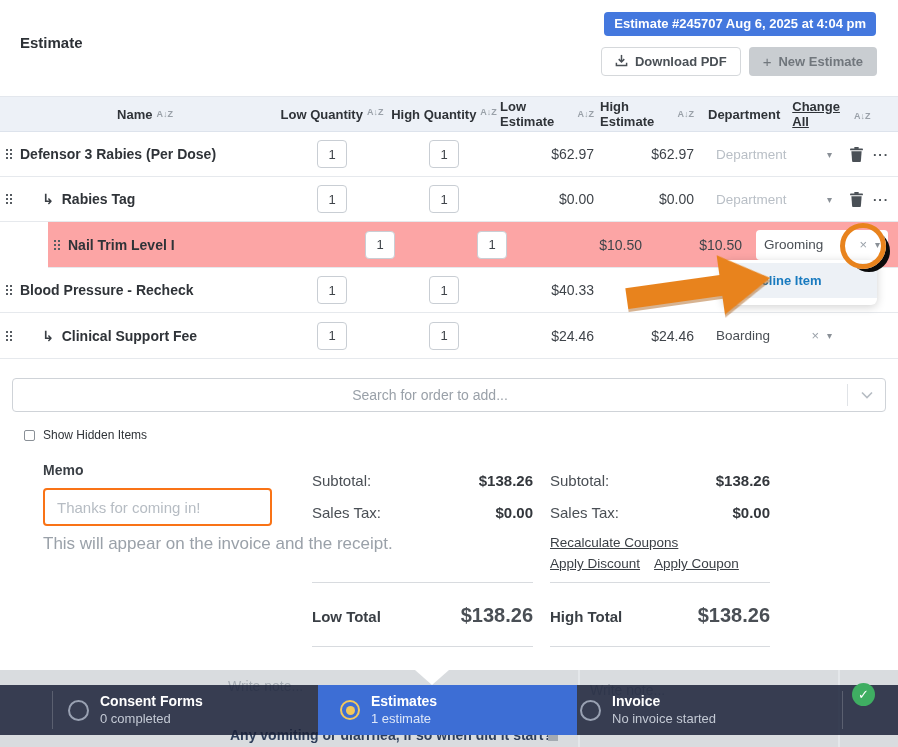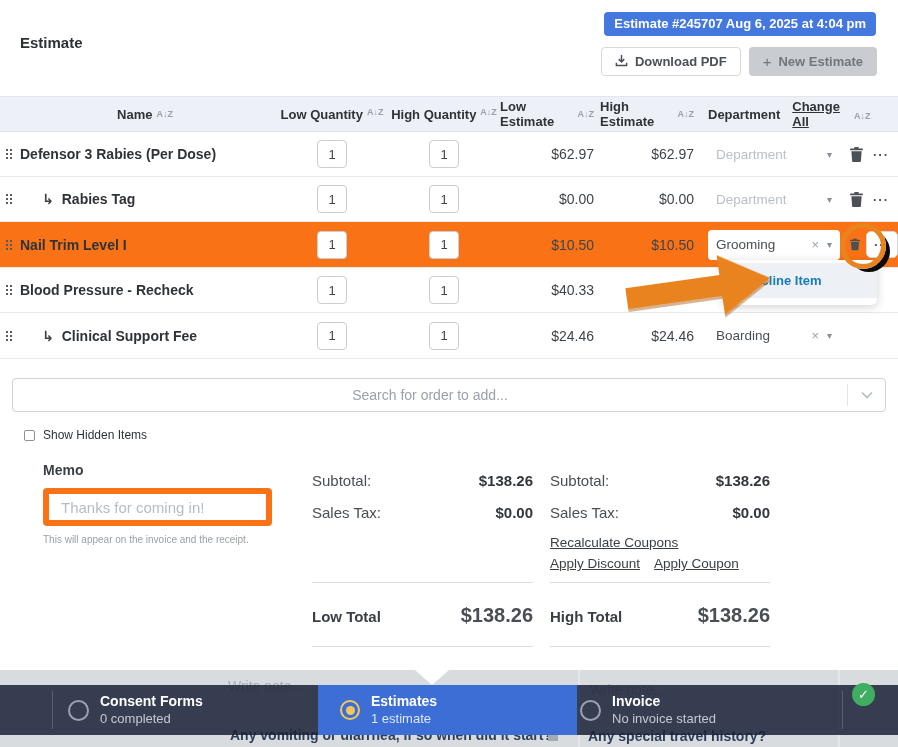"Nail Trim Level I" .row-alt { background: #f97316 -> #fca5a5; margin-left: none -> 48px }
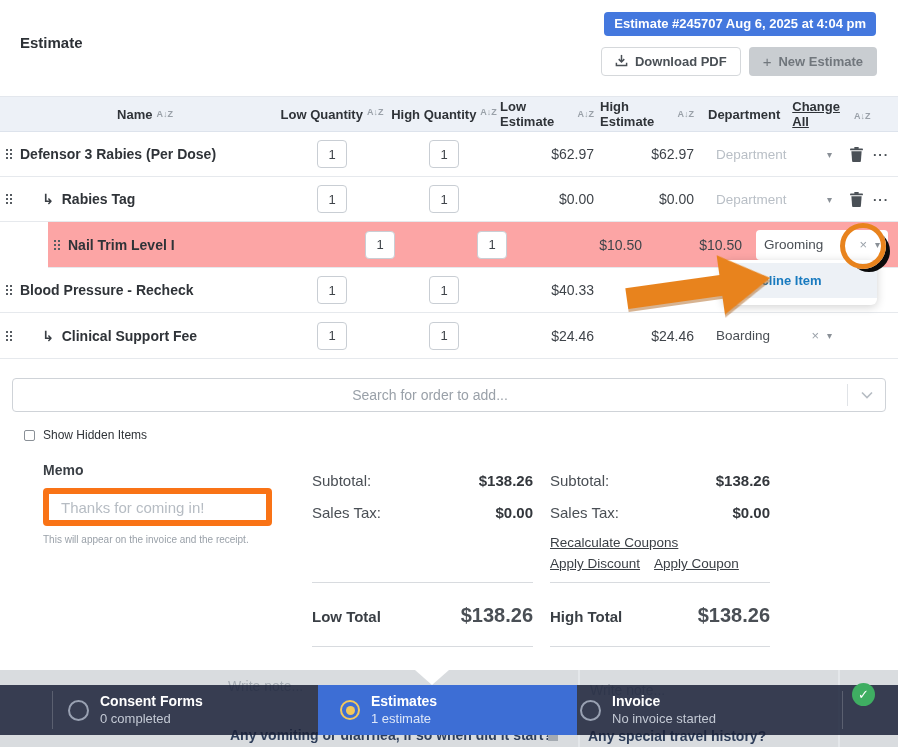"Thanks for coming in!" .memo-input { border: 6px solid #f97316 -> 2px solid #f97316 }
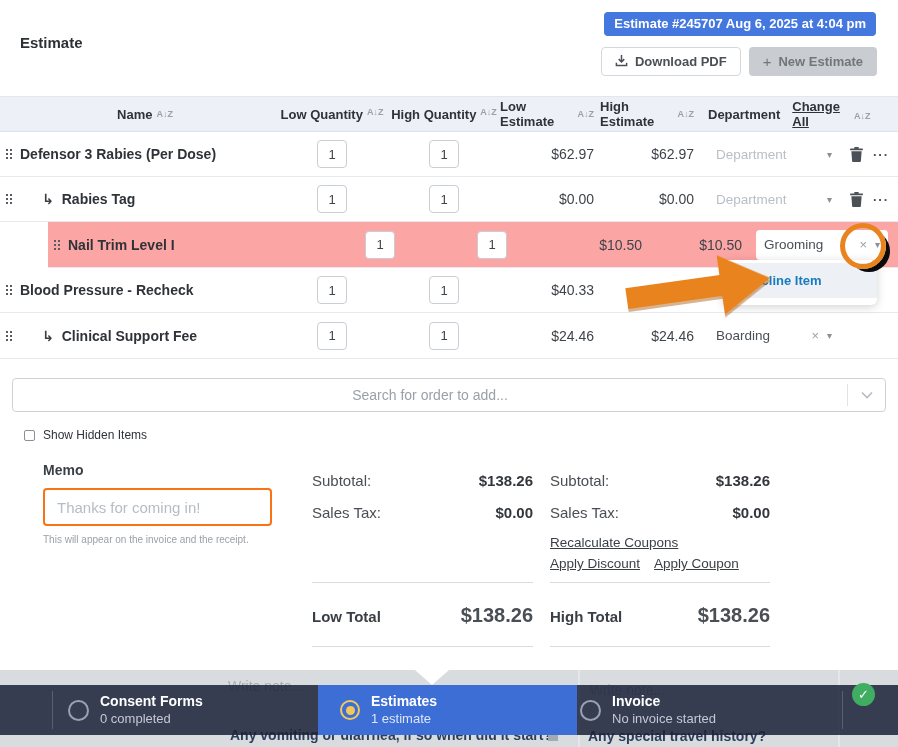"This will appear on the" .memo-helper { font-size: 10px -> 17px }
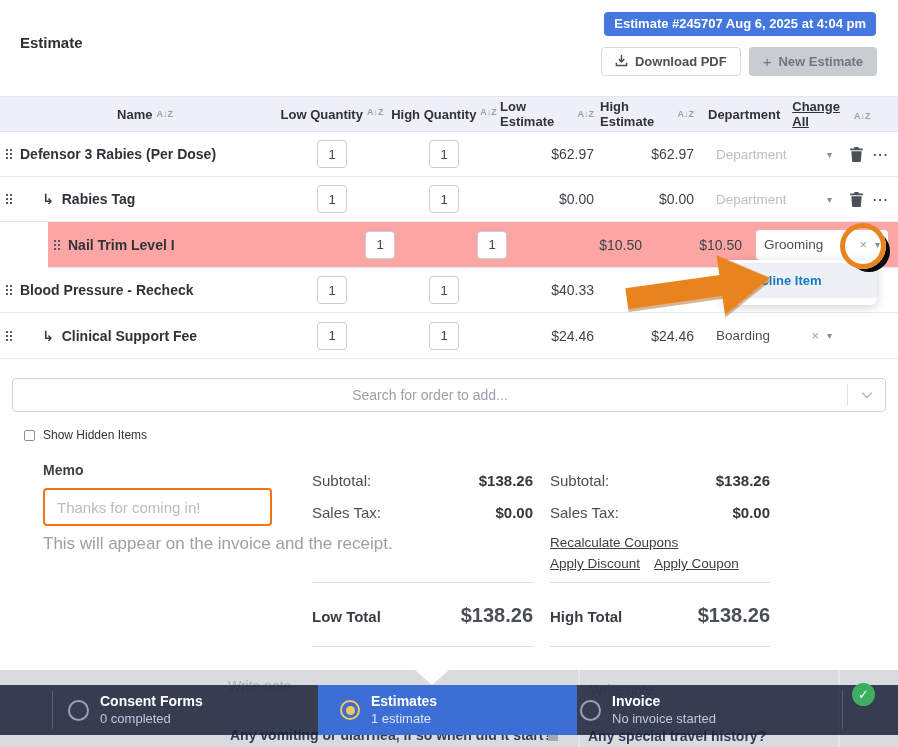"Any special travel history?" div.bg-q { html: <div>Any special travel history?</div> -> none }
